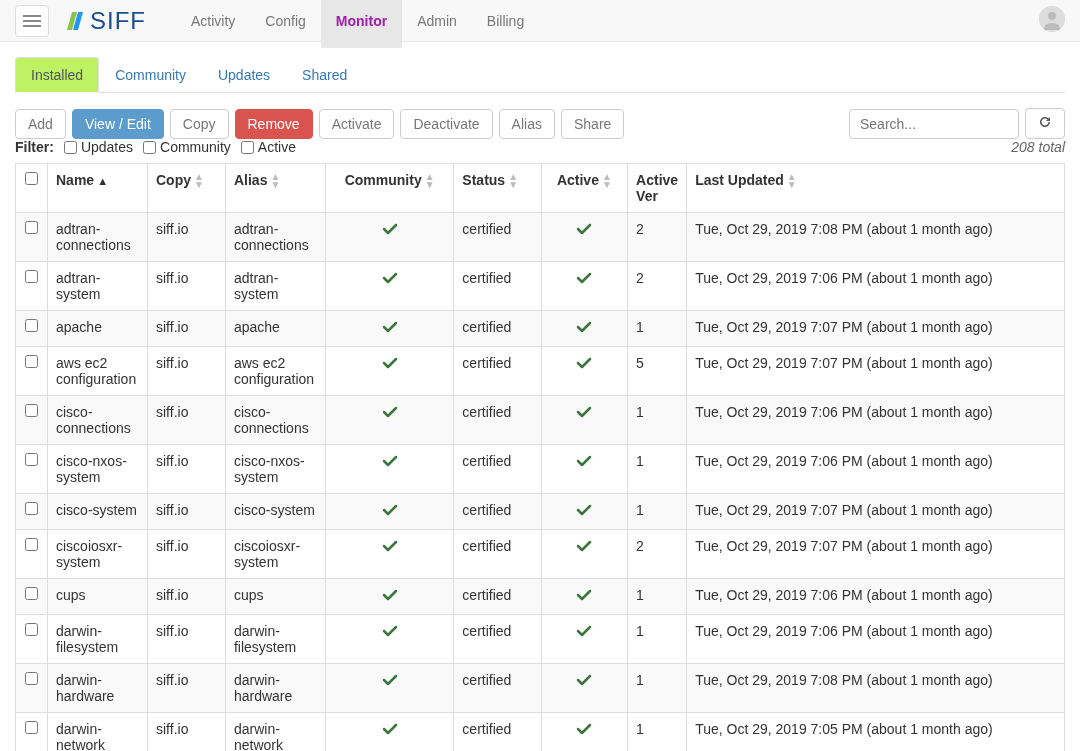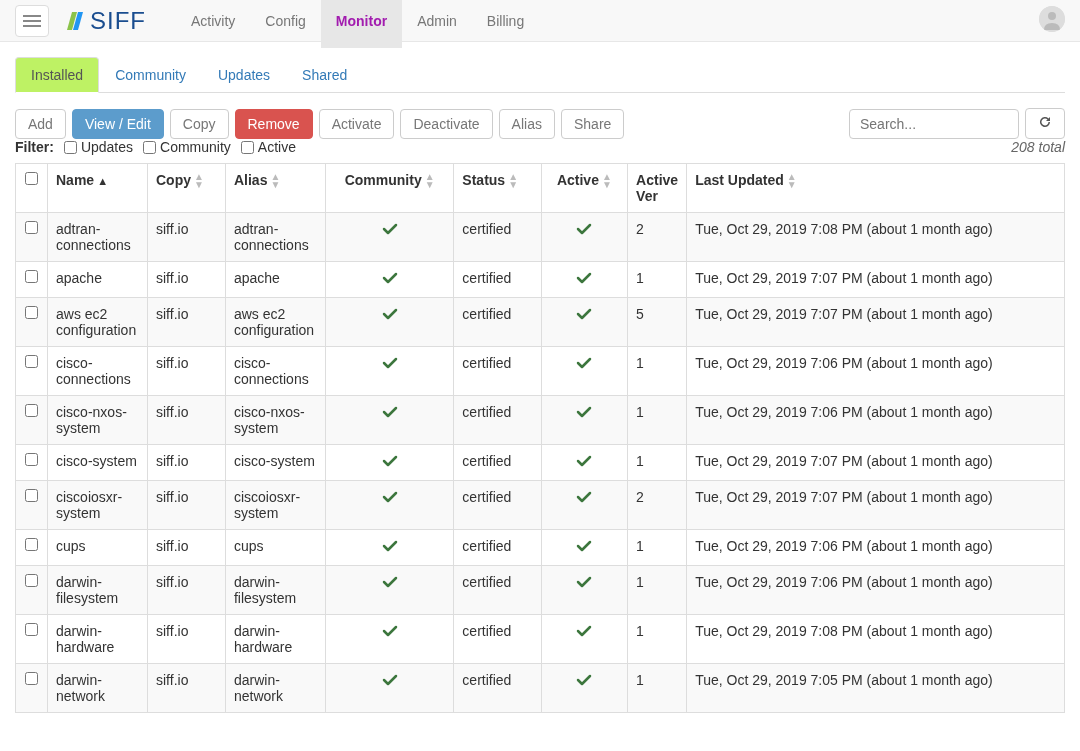"adtran-system" tr { html: none -> <tr> <td><input></td> <td>adtran-system</td> <td>siff.io</td> <td>adtran-system</td> <td><svg> <path></path> </svg></td> <td>certified</td> <td><svg> <path></path> </svg></td> <td>2</td> <td>Tue, Oct 29, 2019 7:06 PM (about 1 month ago)</td> </tr> }
